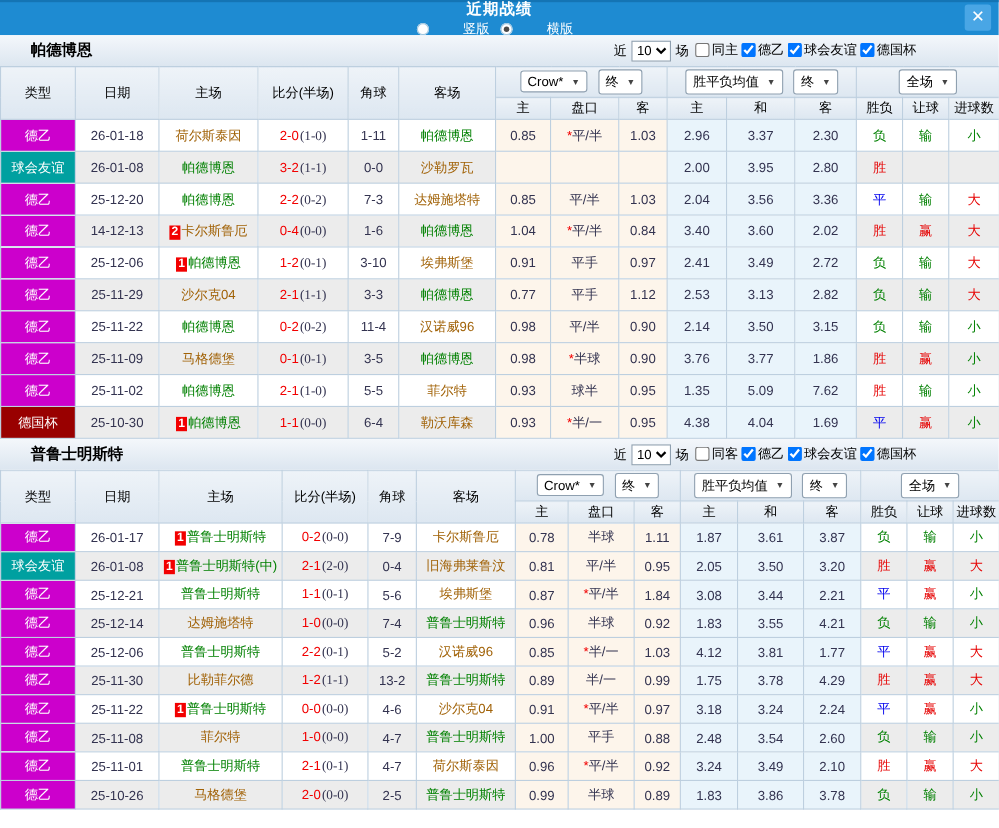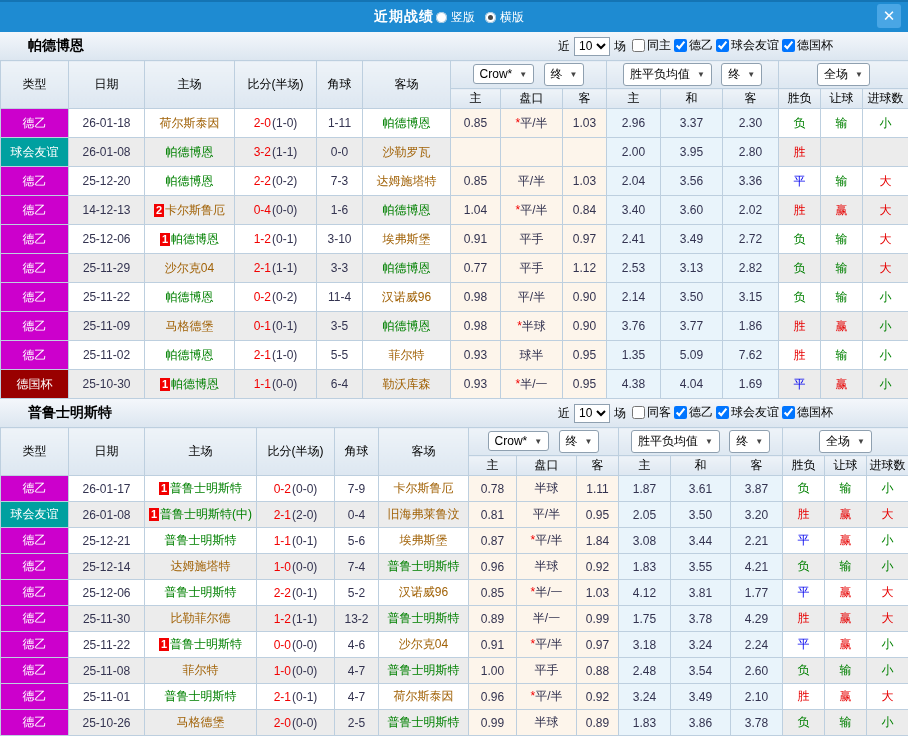"近期战绩" .titlebar { flex-direction: none -> column }
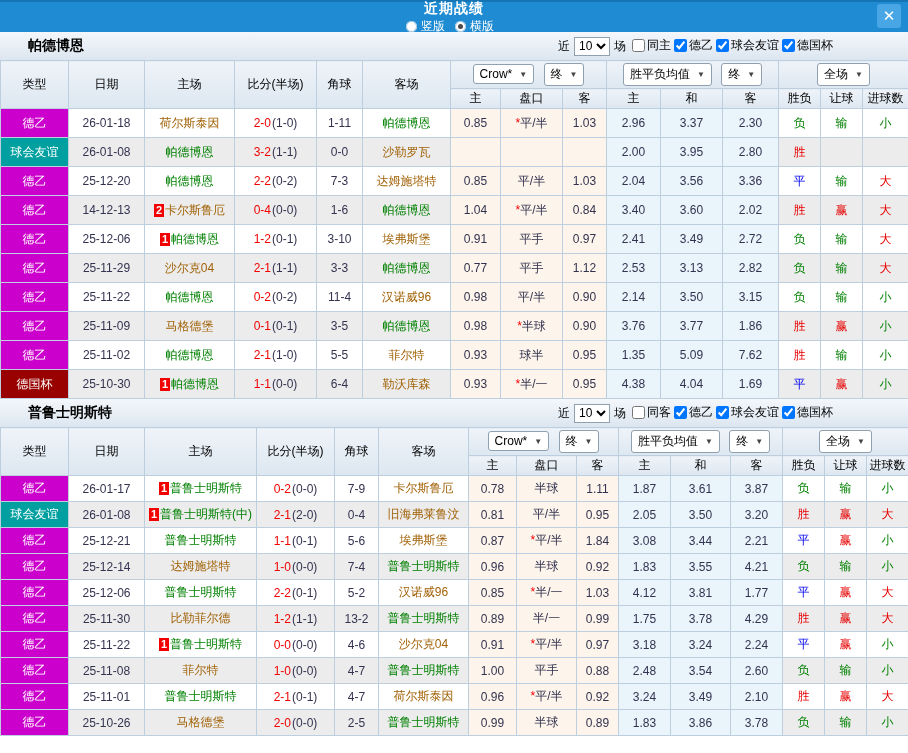"竖版" .radio-label { margin-left: none -> 27px }
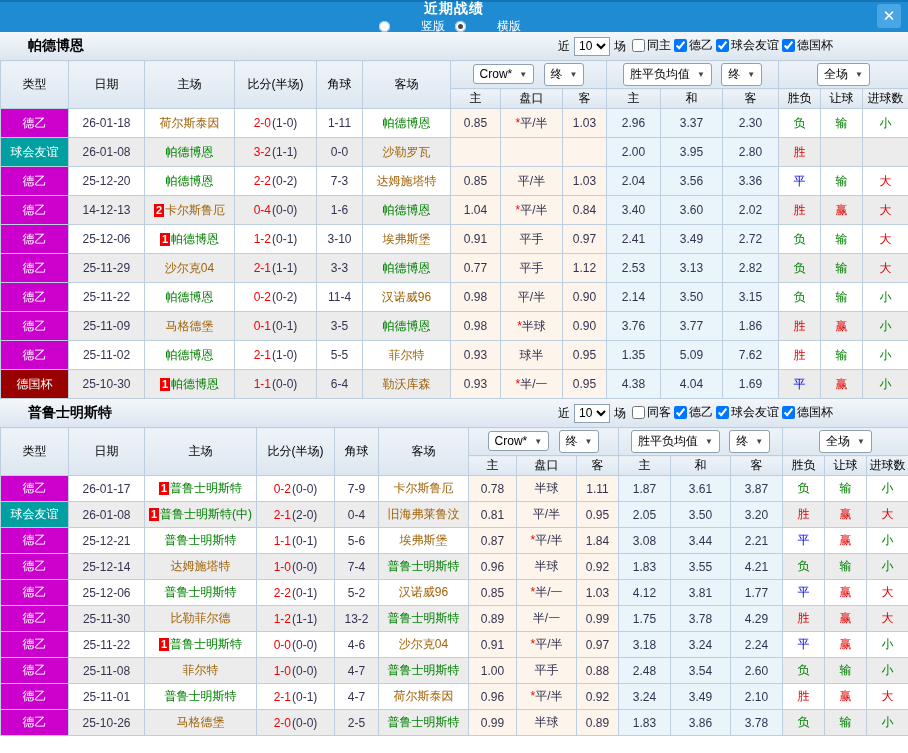"(1-0)" .half { font-family: none -> Liberation Serif, serif }
